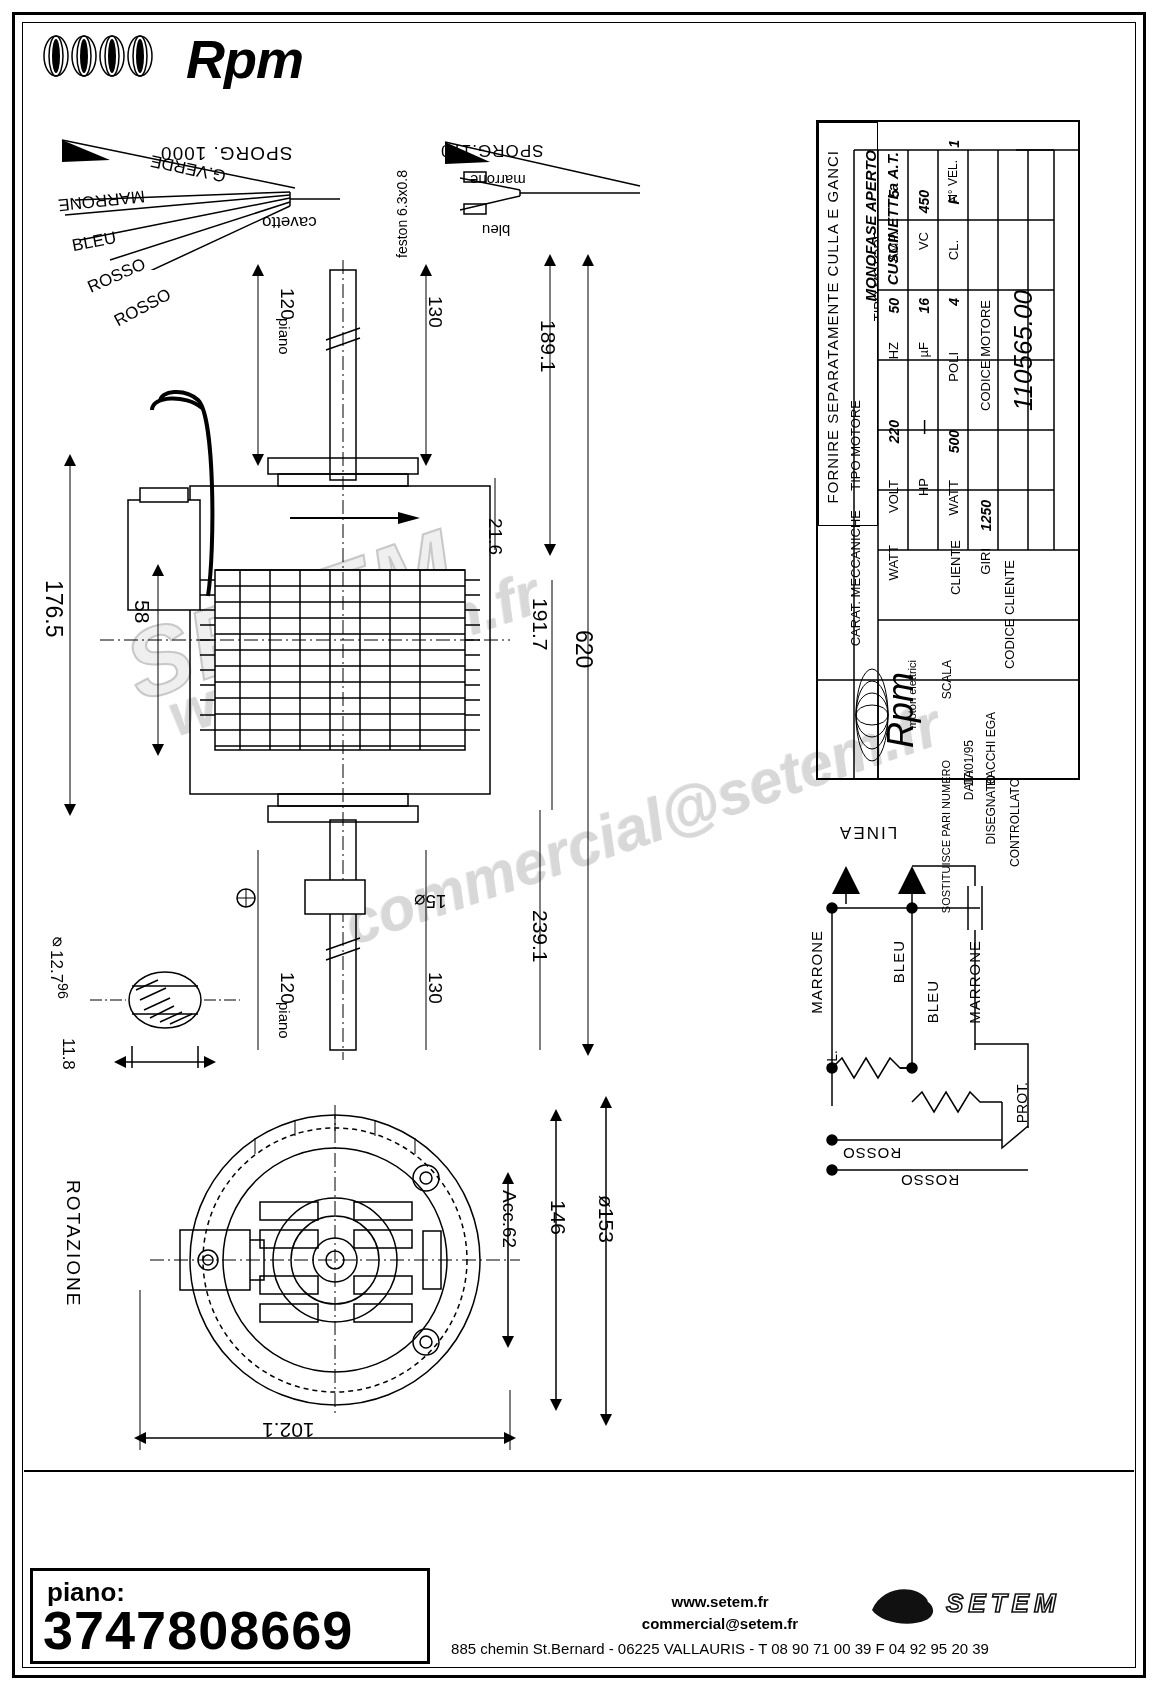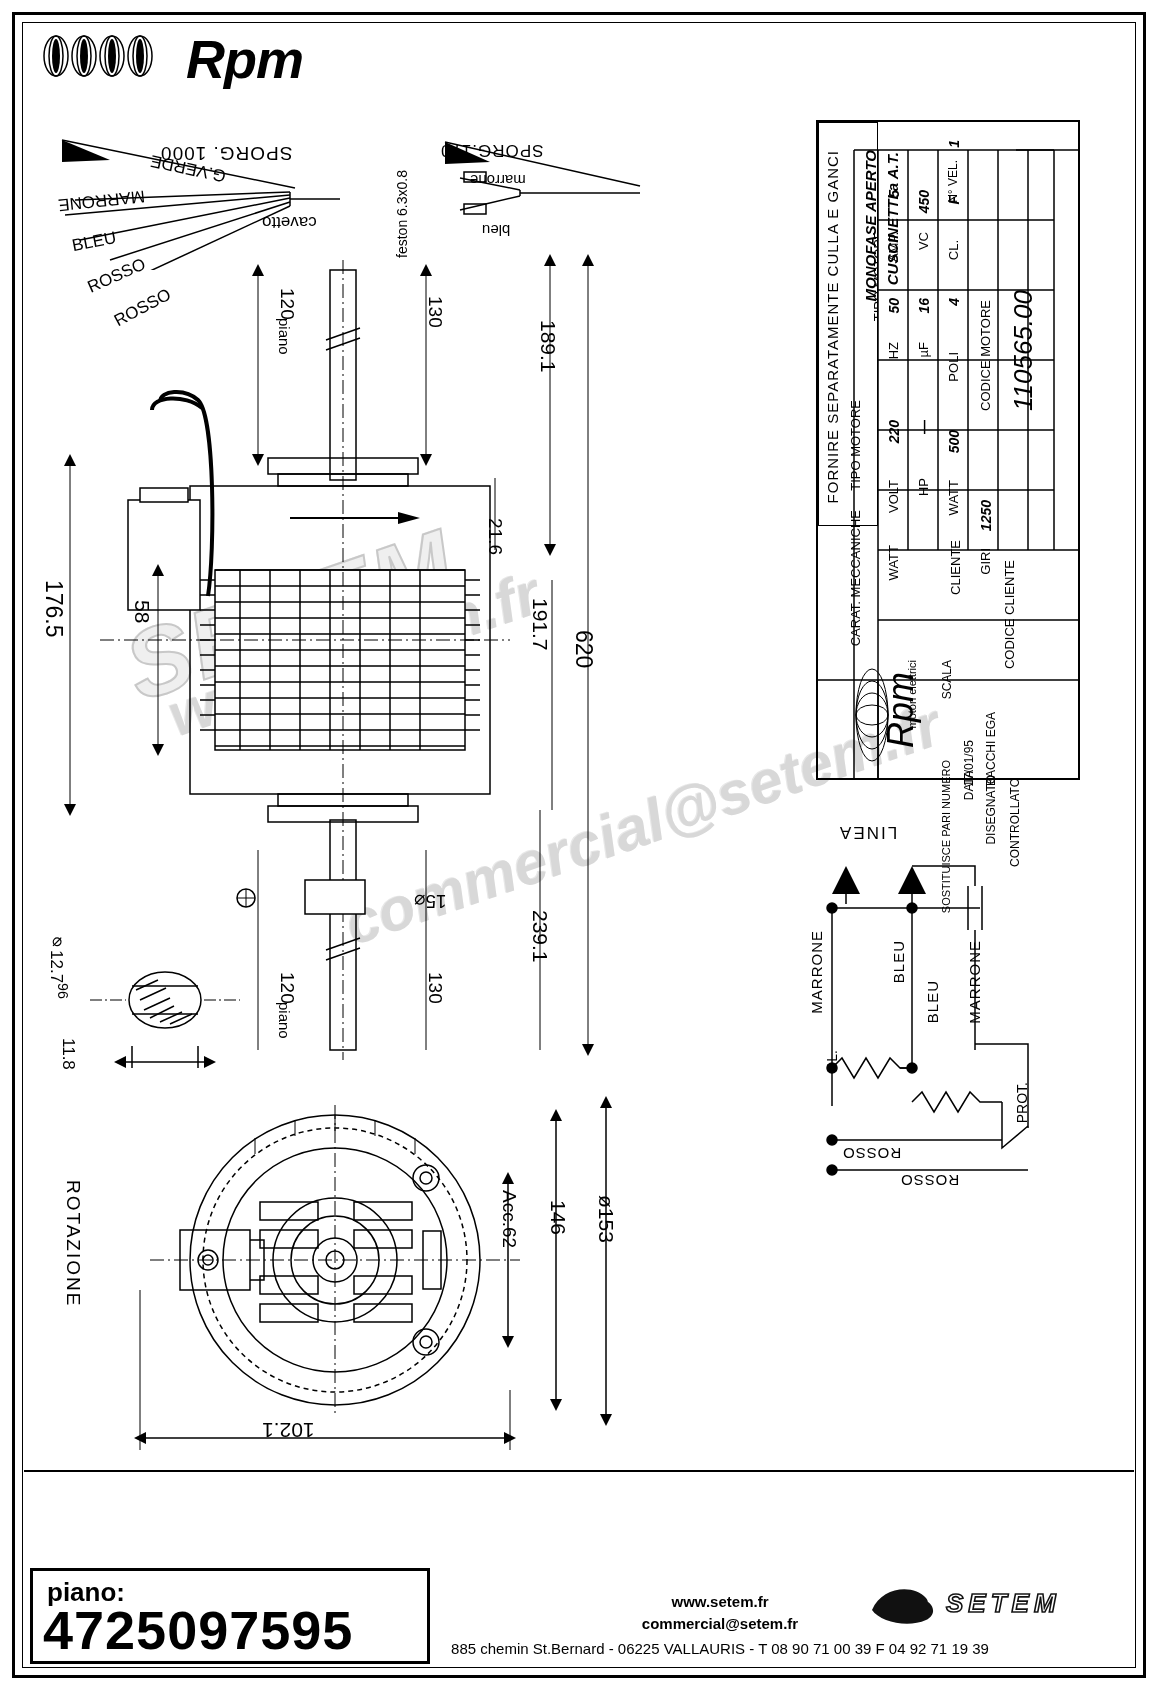"4725097595" div.cv { text: 4725097595 -> 3747808669 }
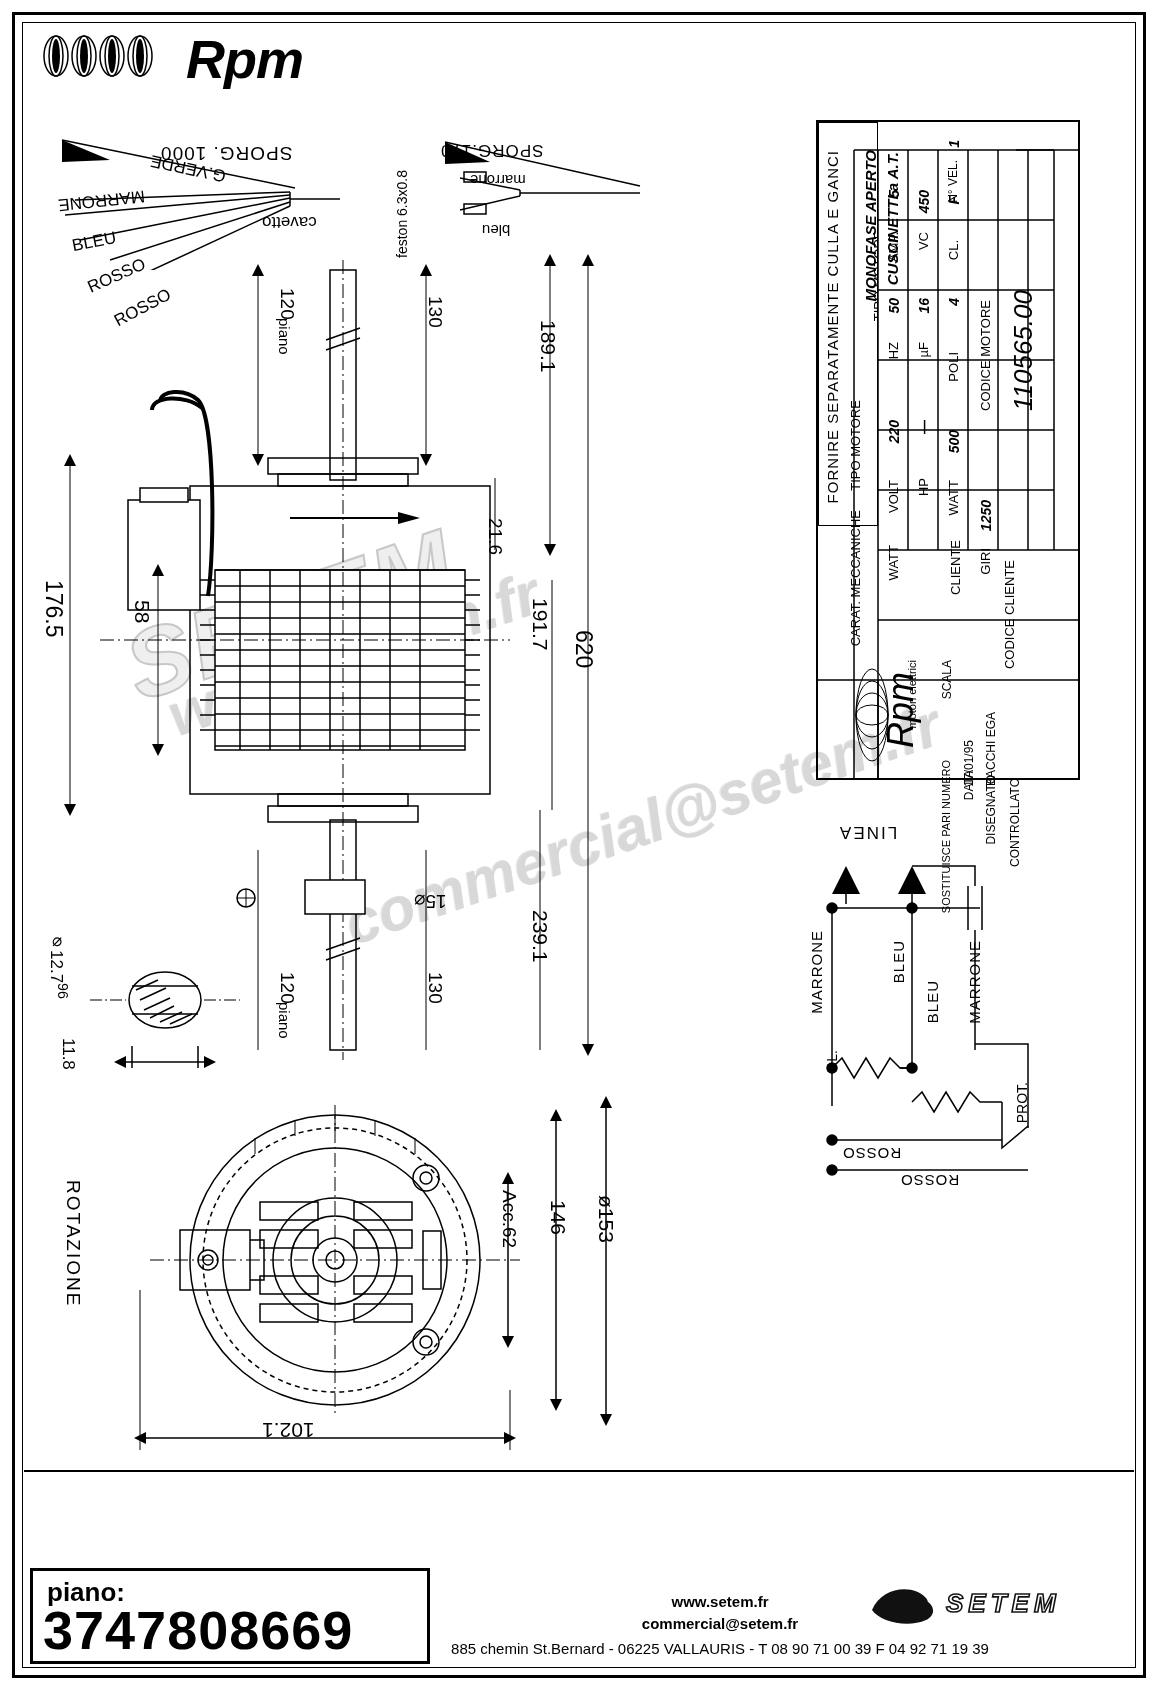"885 chemin St.Bernard - 06225" div { text: 71 19 -> 95 20 }
